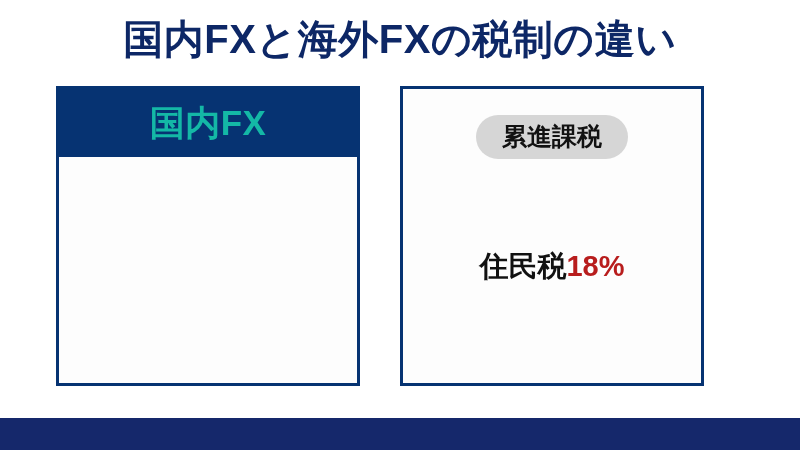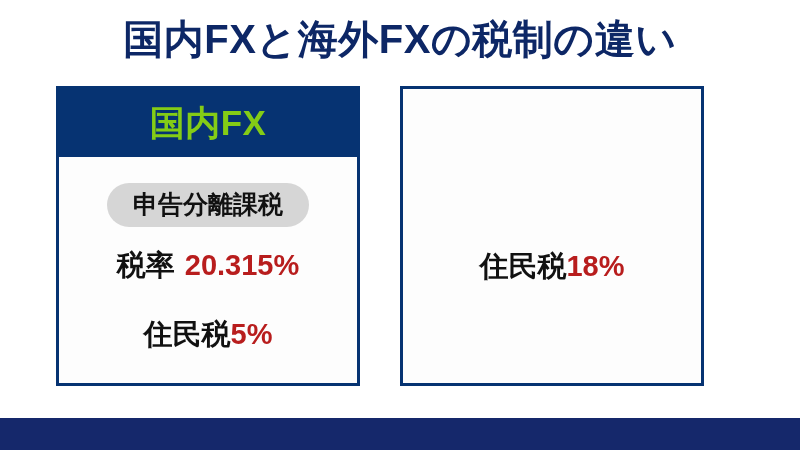"国内FX" .card-header { color: #84cc16 -> #14b8a6 }
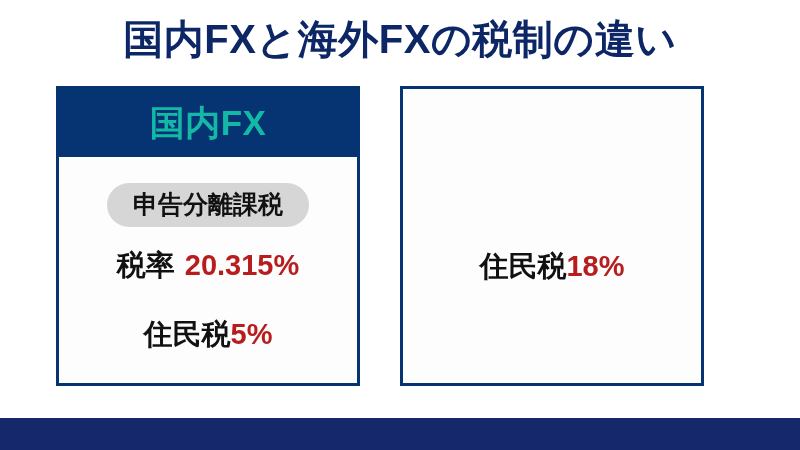"累進課税" div.badge { html: none -> <div>累進課税</div> }
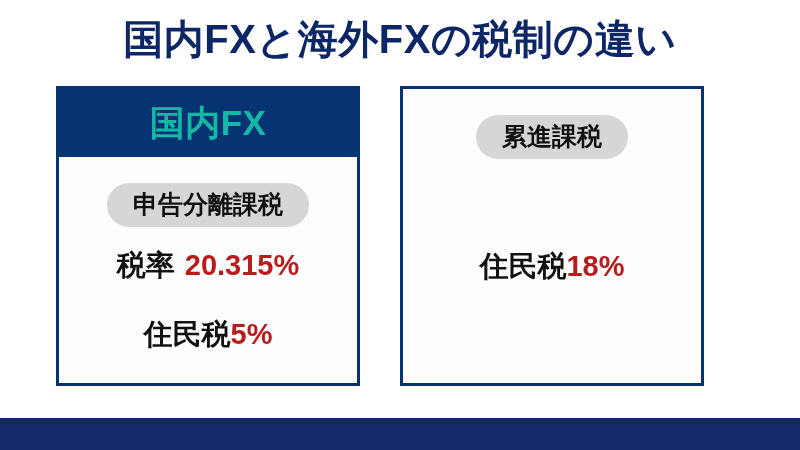"申告分離課税" div.card-body { html: <div> <div>申告分離課税</div> <div> <span>税率</span><span></span><span>20.315%</span> </div> <div> <span>住民税</span><span>5%</span> </div> </div> -> none }
